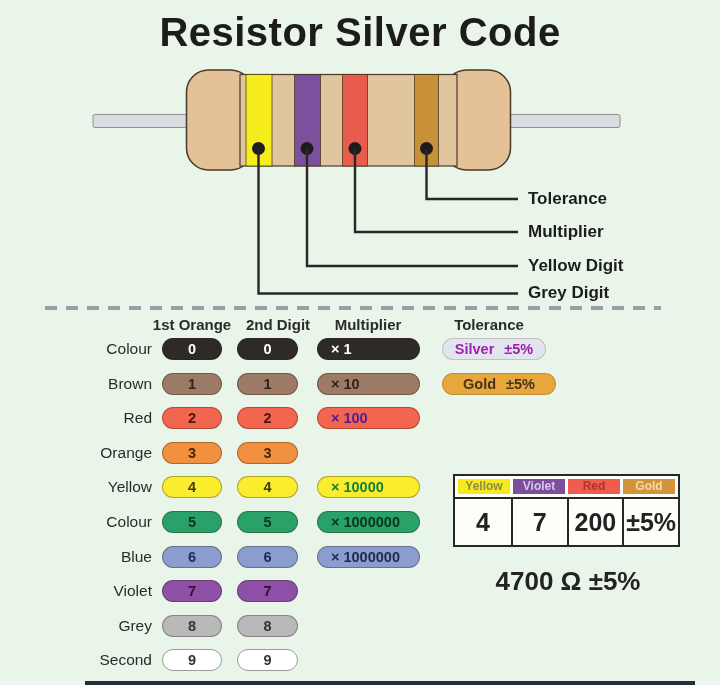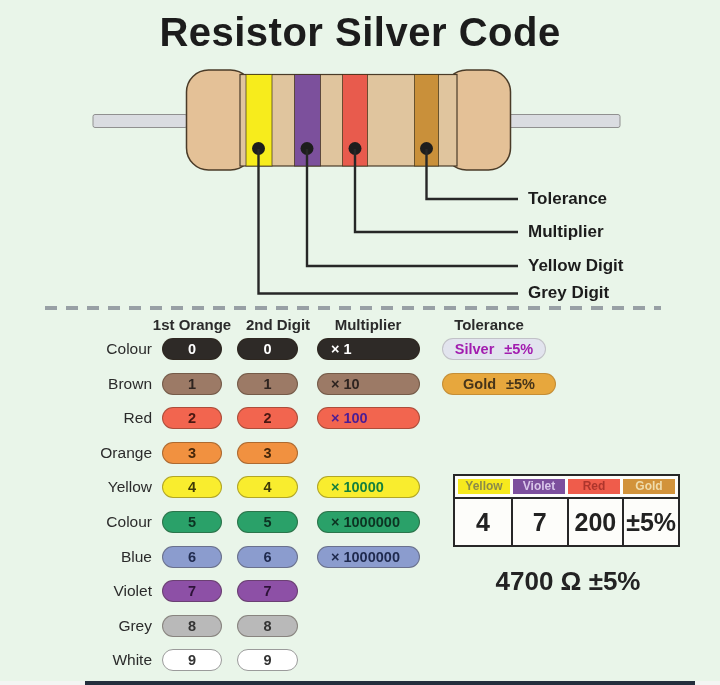"White" div.rlabel { text: White -> Second }
